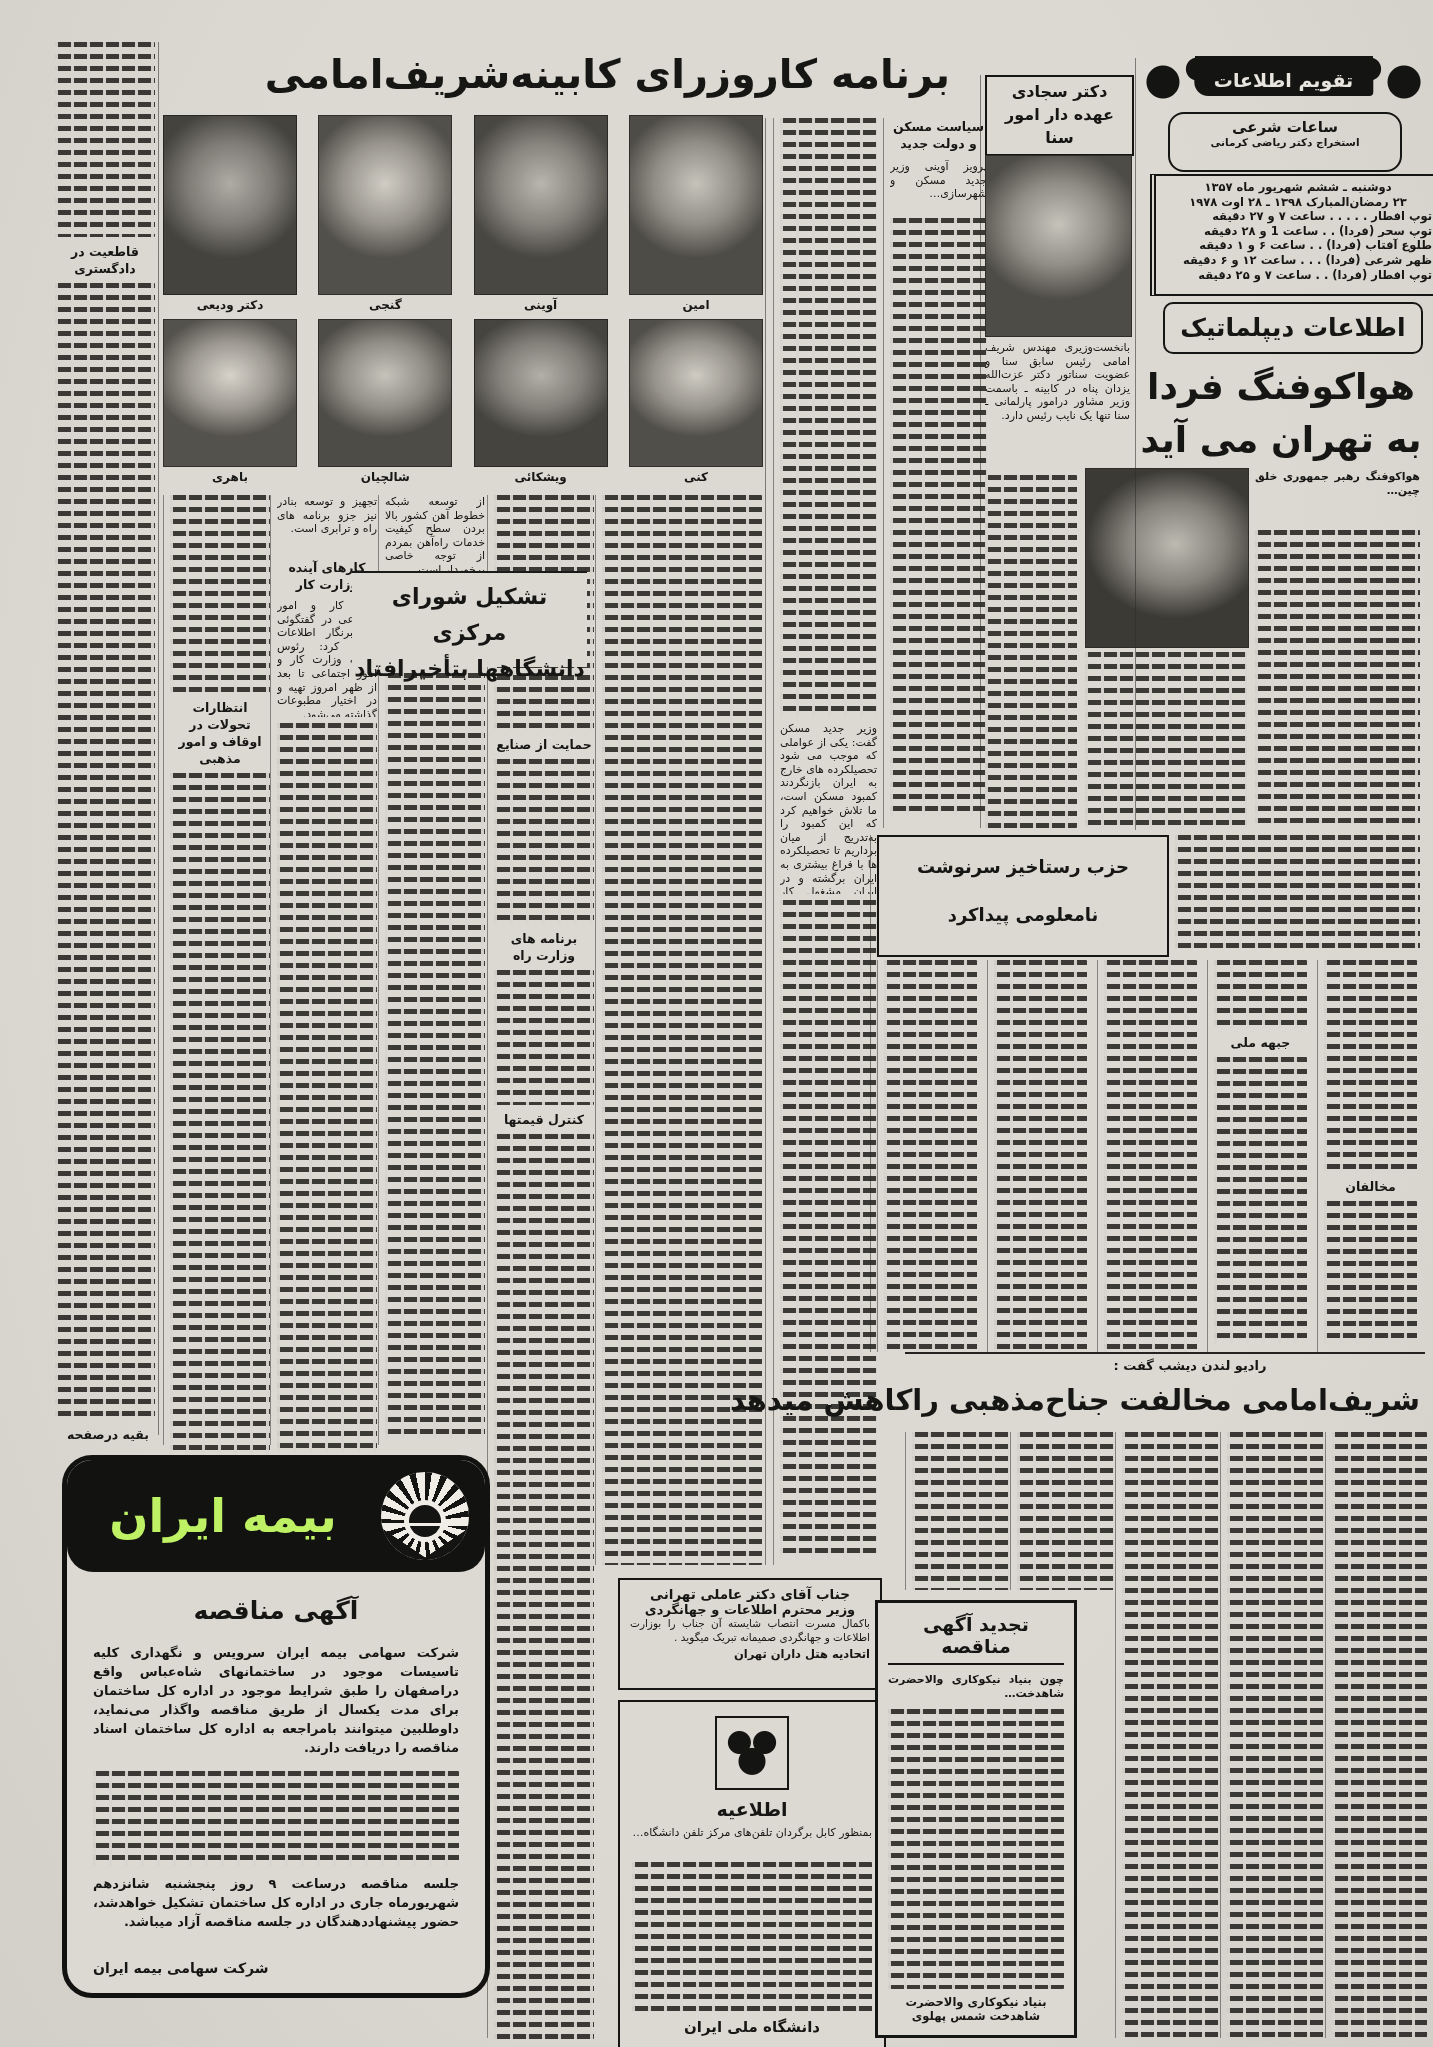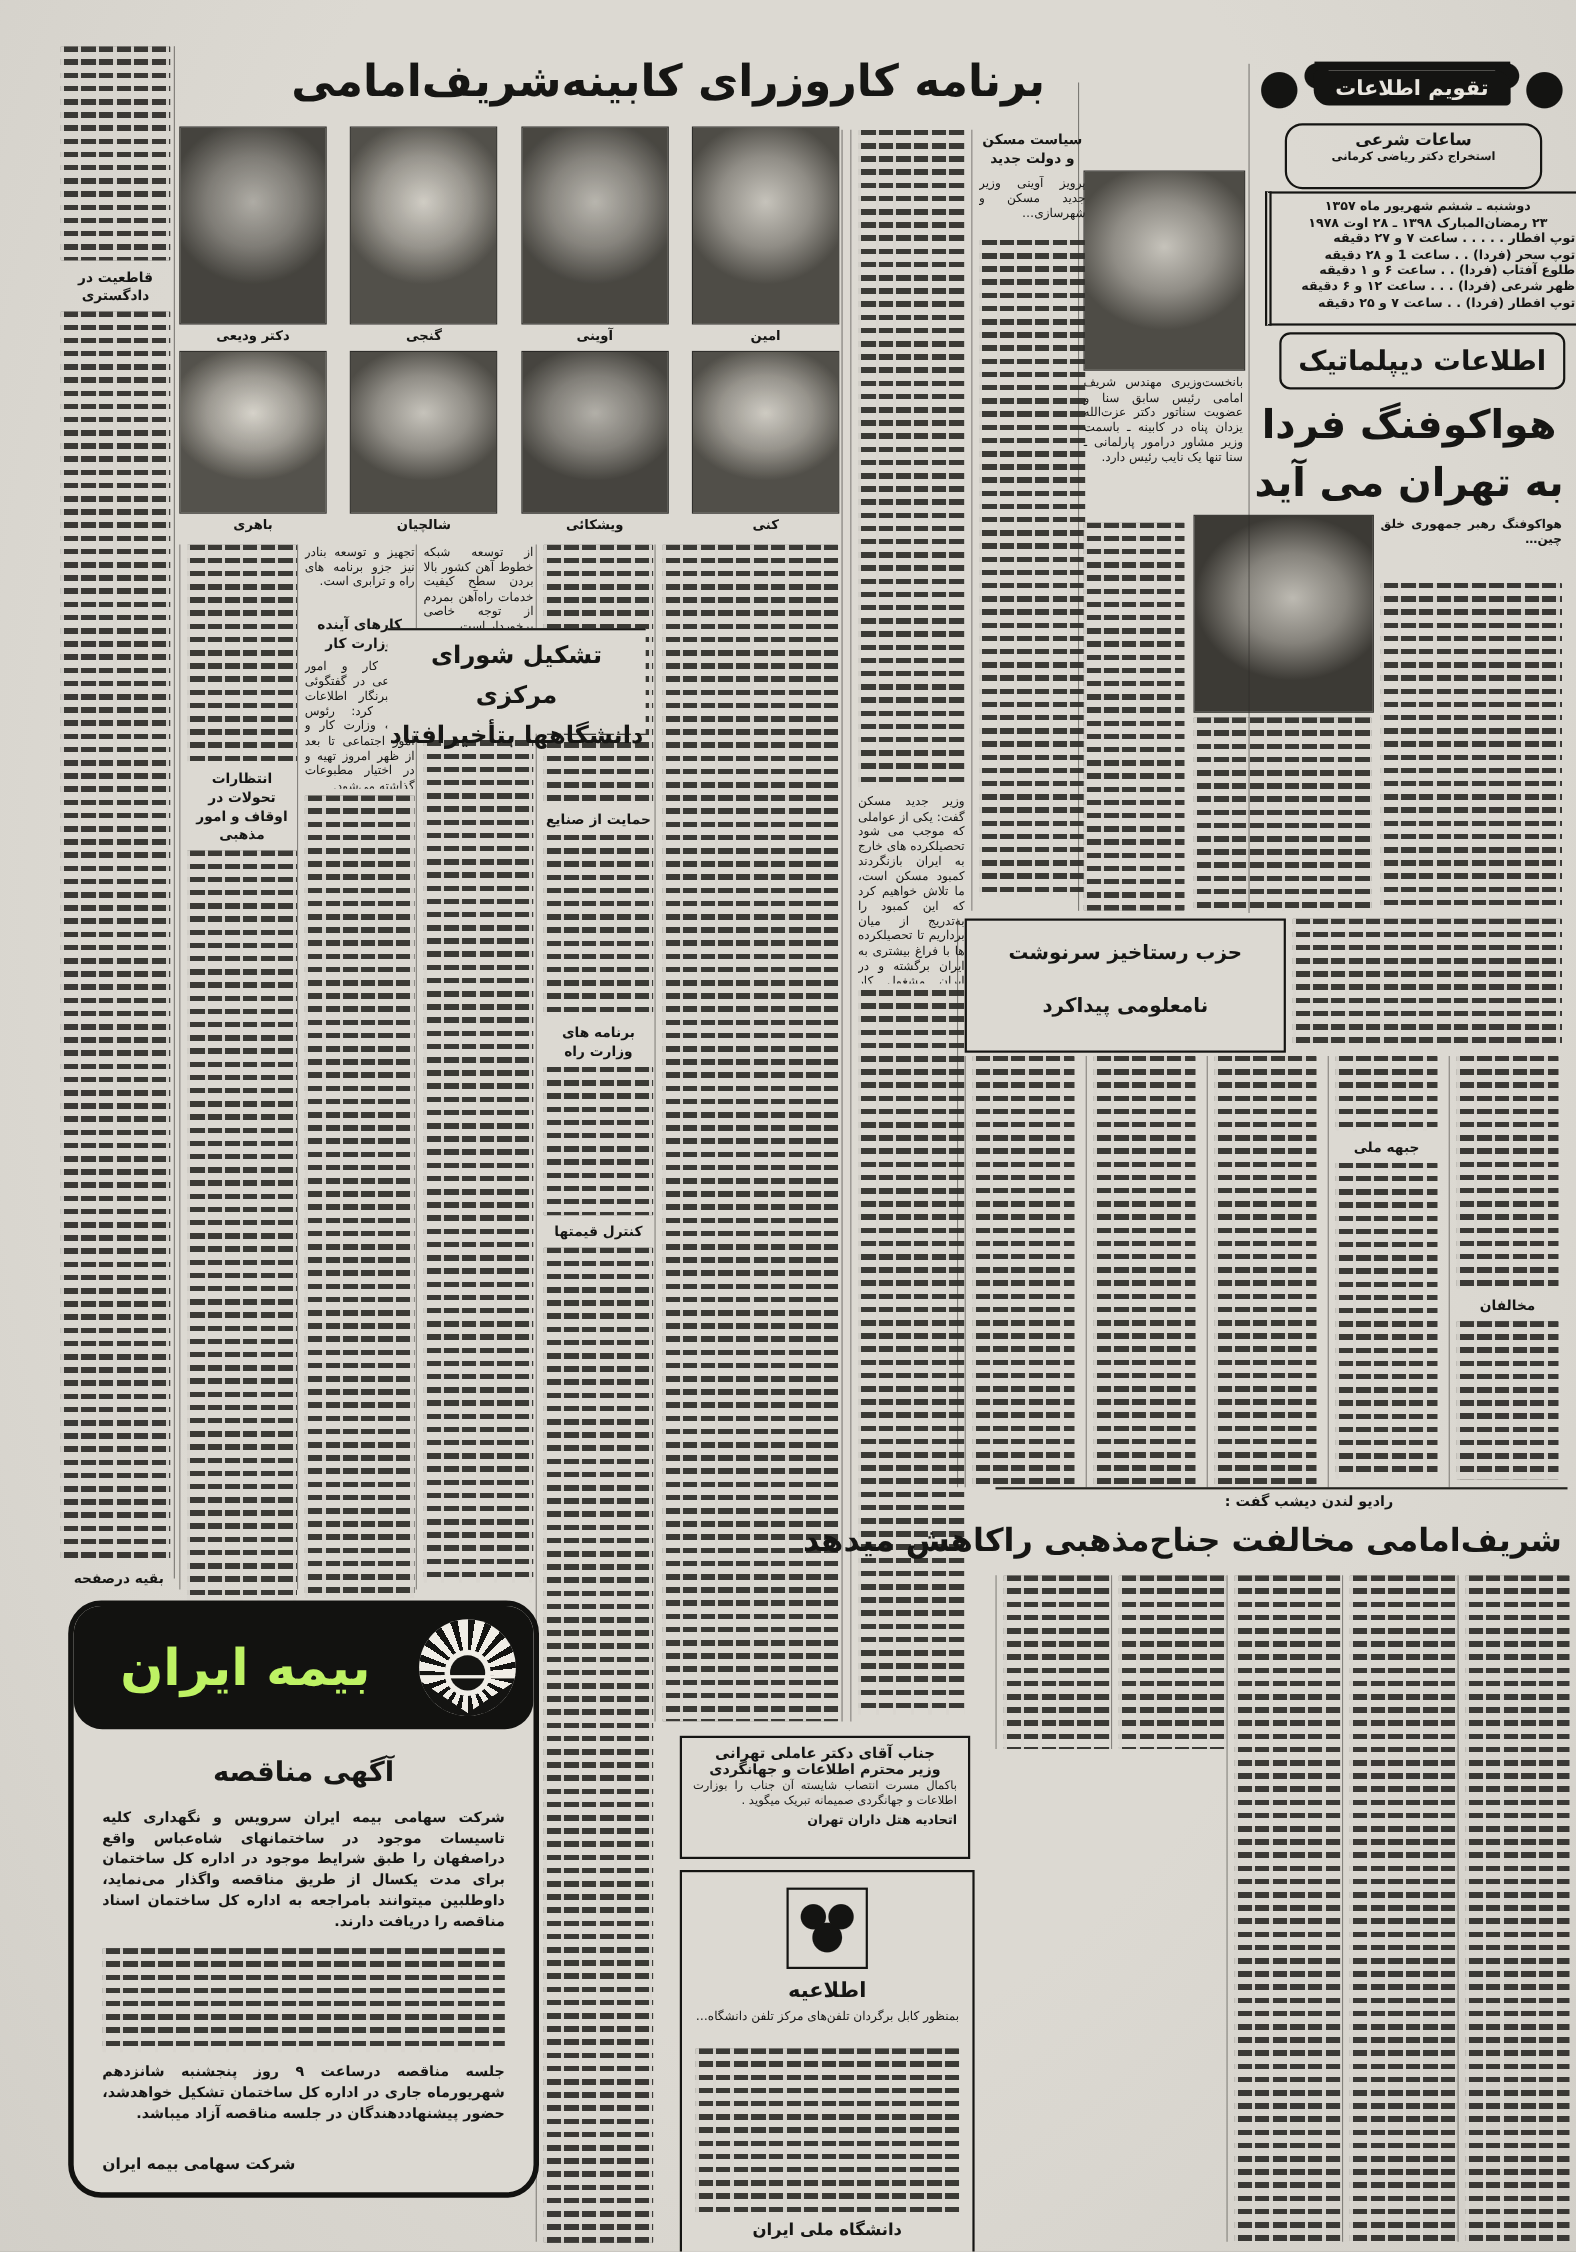"دکتر سجادی" div.abs { html: none -> <div> <div>دکتر سجادی</div> <div>عهده دار امور</div> <div>سنا</div> </div> }
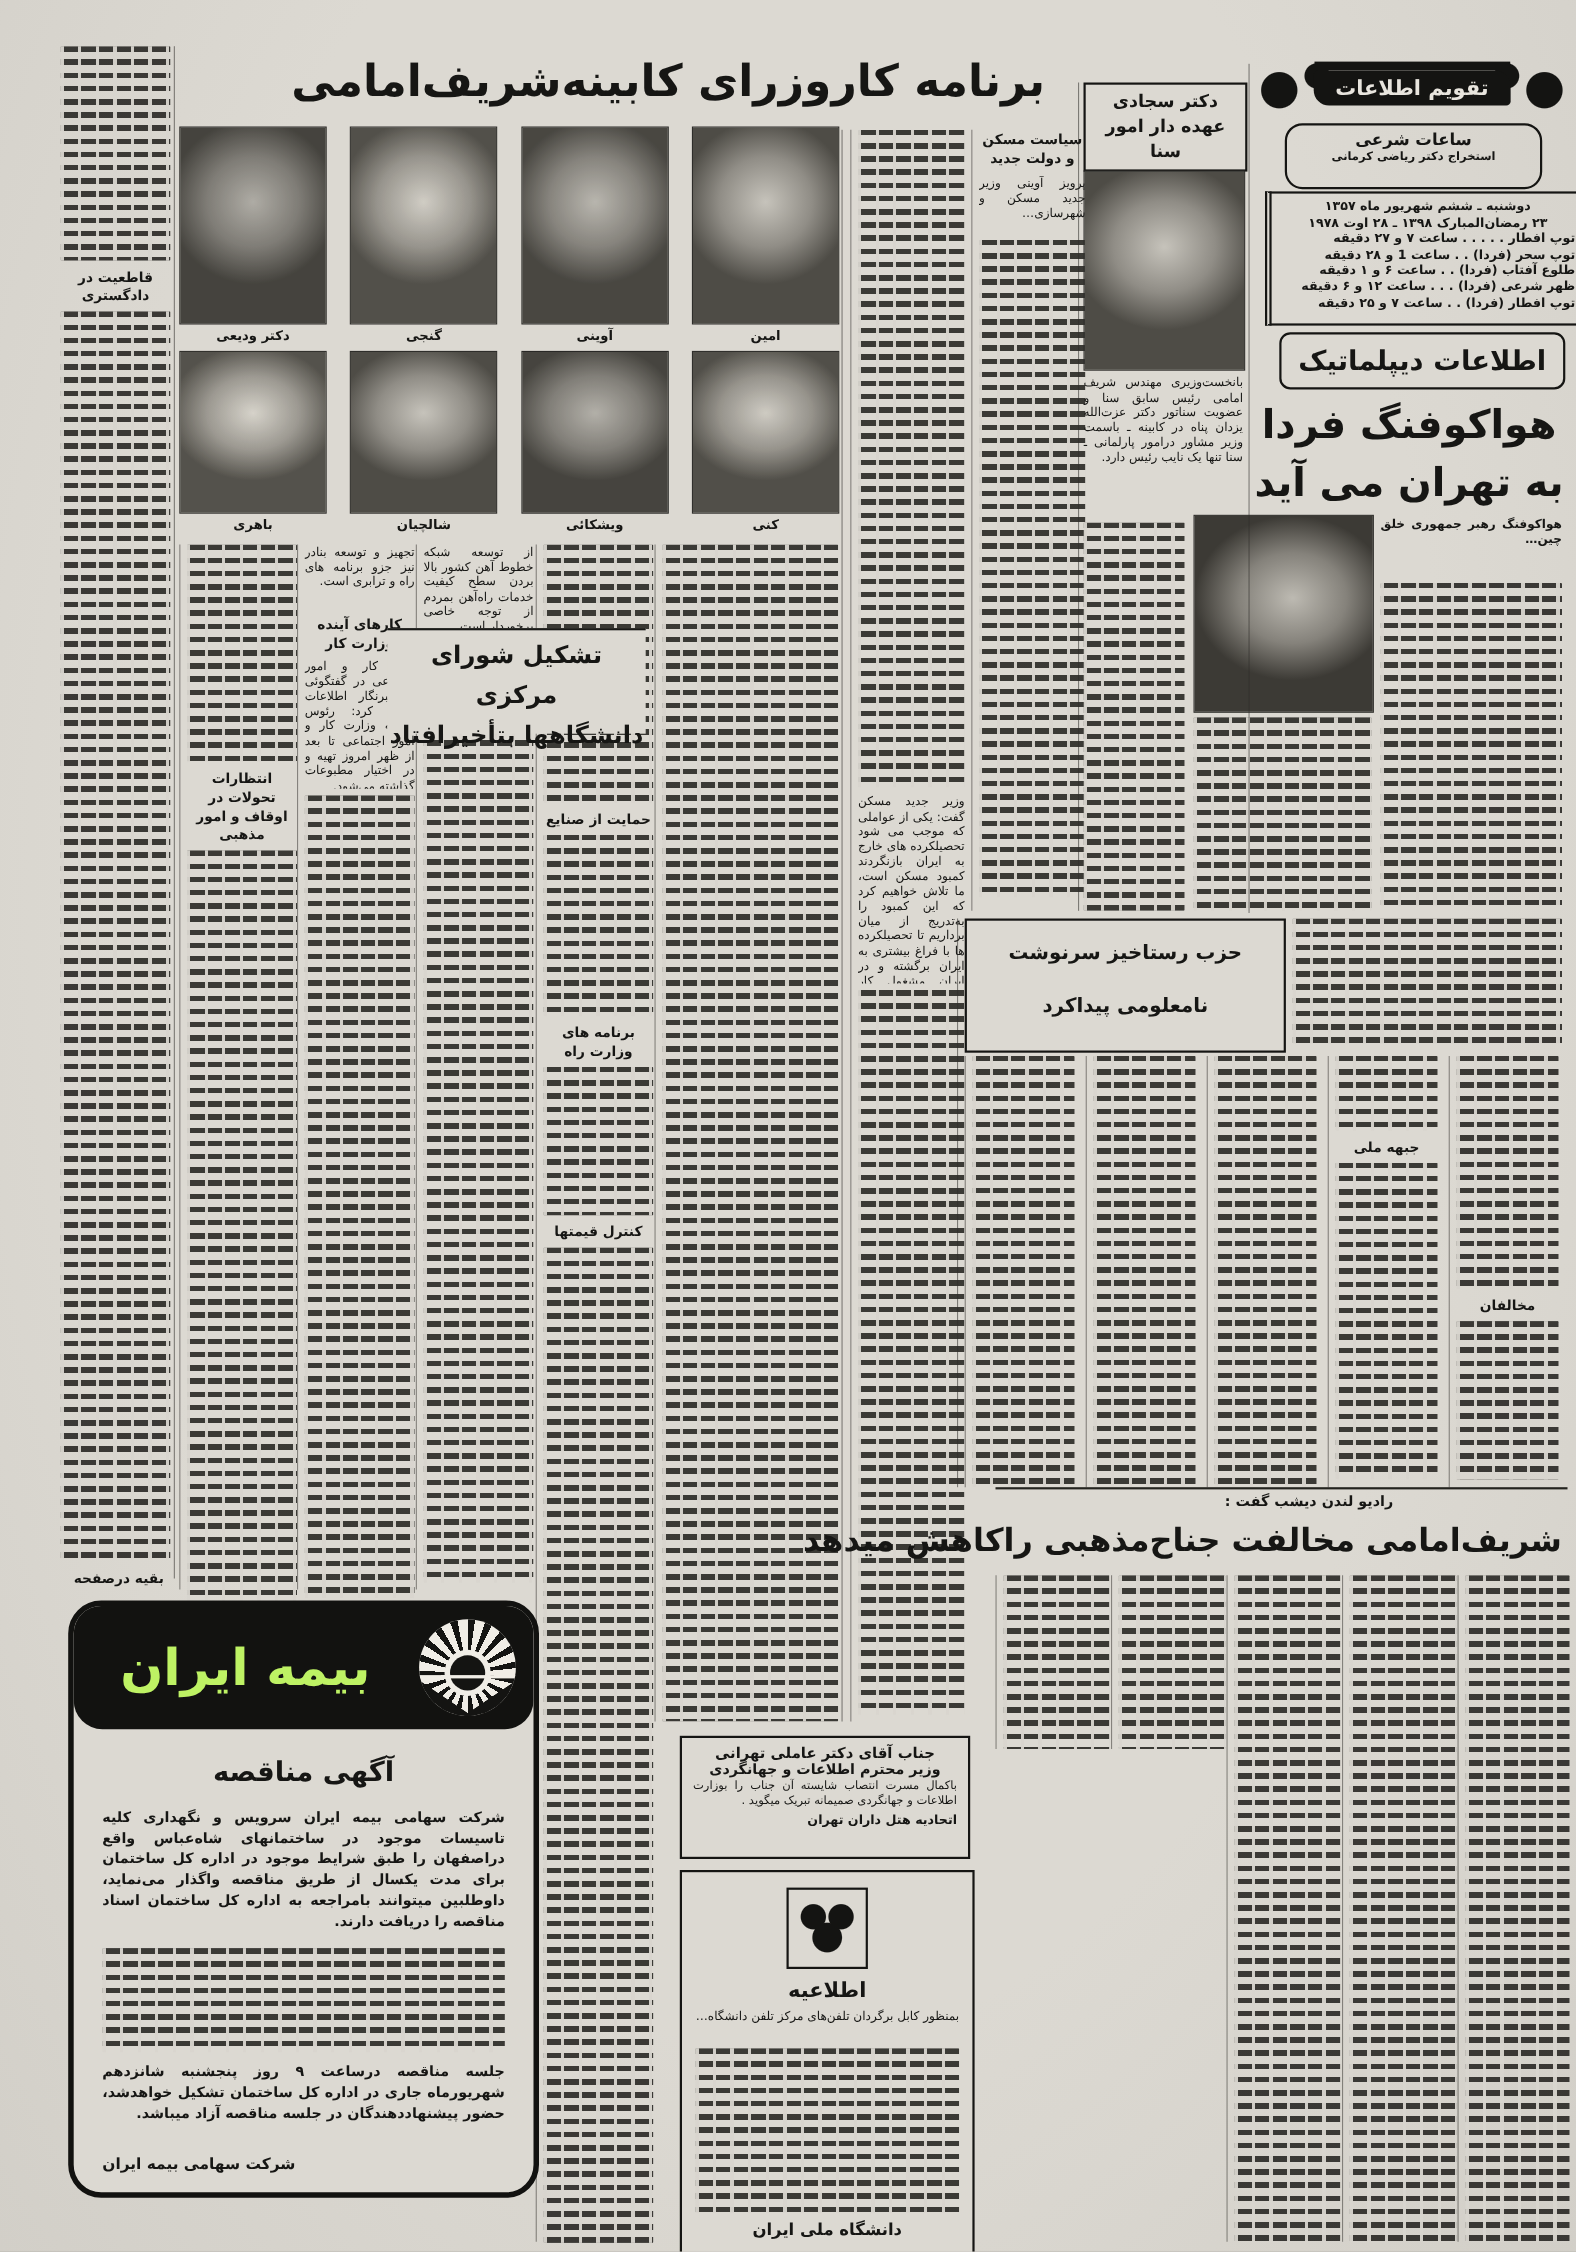"تجدید آگهی مناقصه" div.abs { html: none -> <div> <div>تجدید آگهی مناقصه</div> <div>چون بنیاد نیکوکاری والاحضرت شاهدخت…</div> <div></div> <div>بنیاد نیکوکاری والاحضرت</div> <div>شاهدخت شمس پهلوی</div> </div> }
